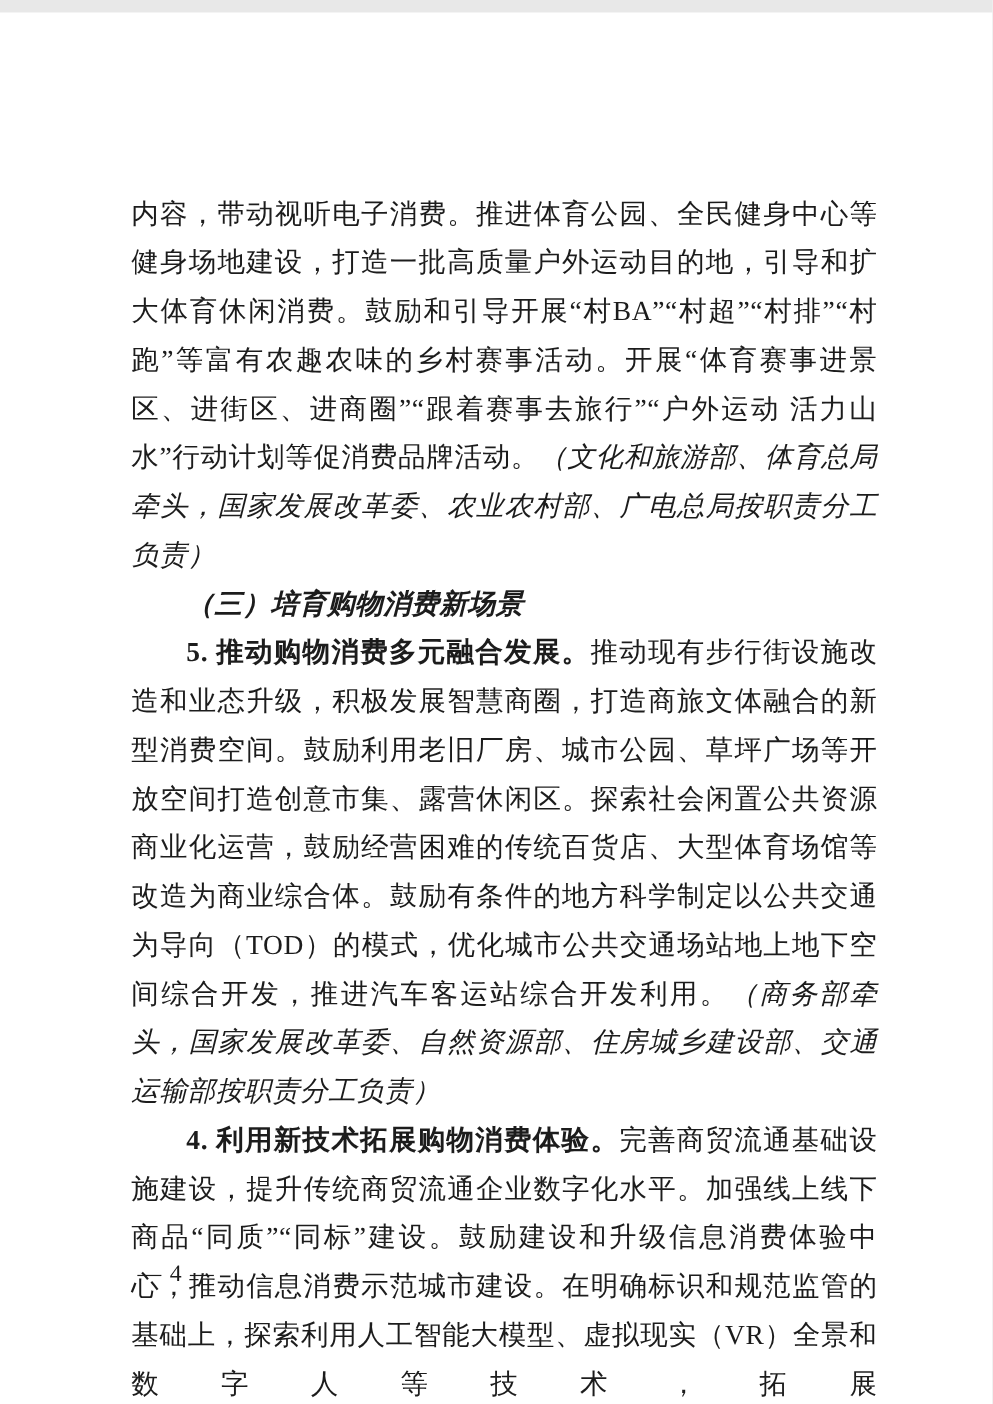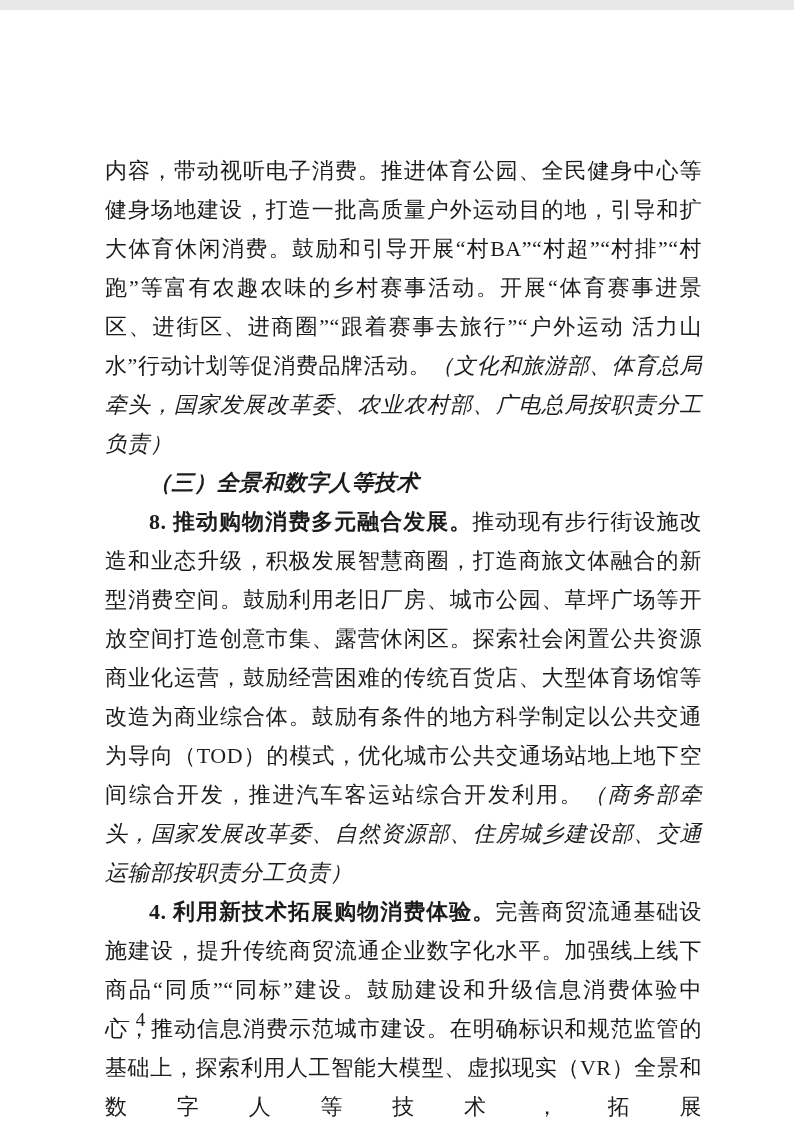"（三）全景和数字人等技术" p.indent { text: 全景和数字人等技术 -> 培育购物消费新场景 }
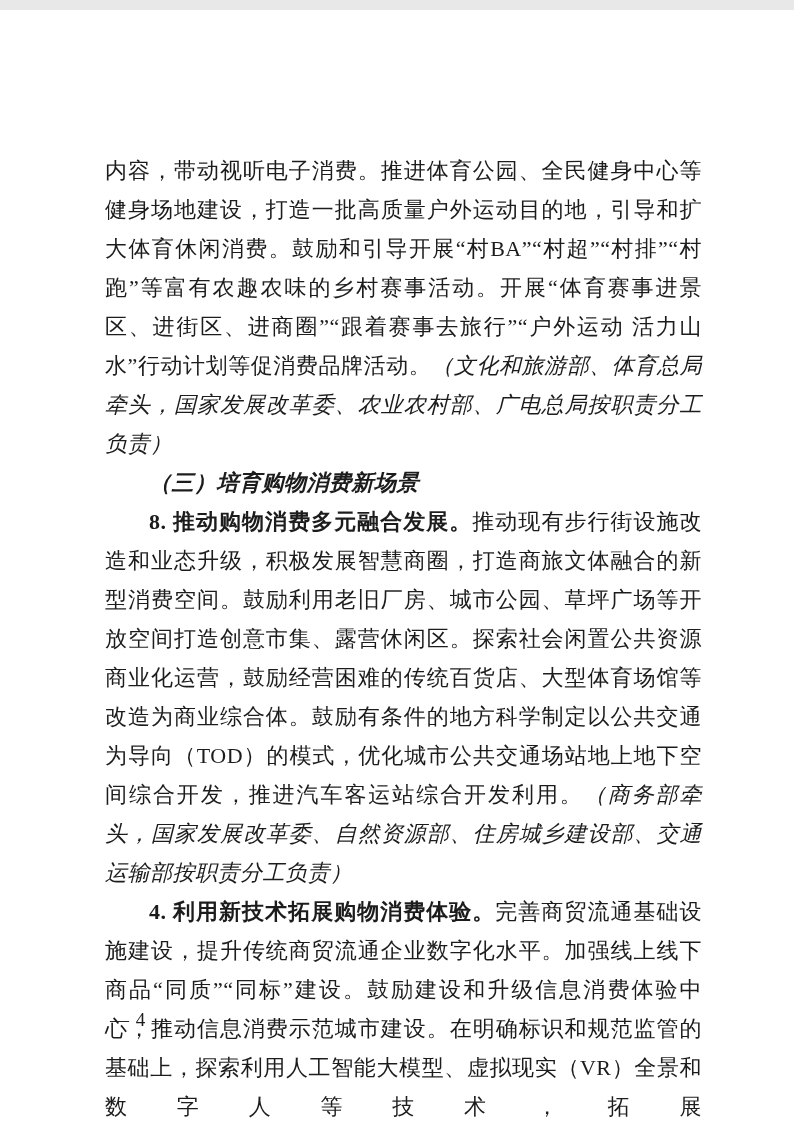"8. 推动购物消费多元融合发展。" span.lead { text: 8 -> 5 }
